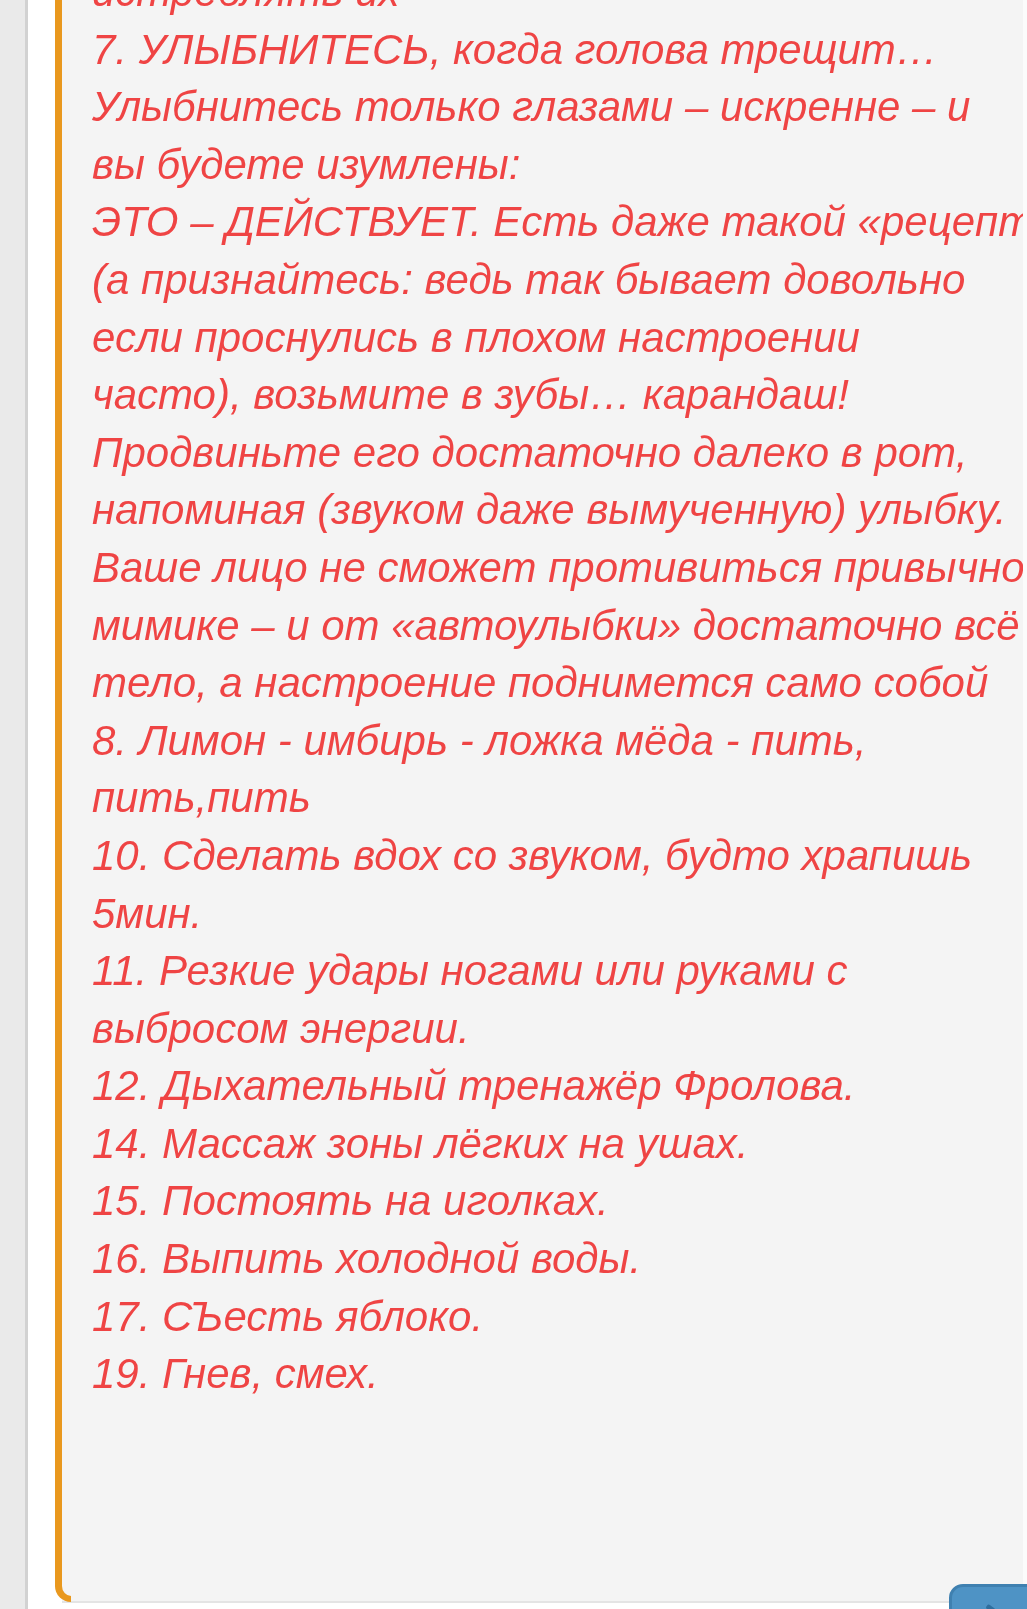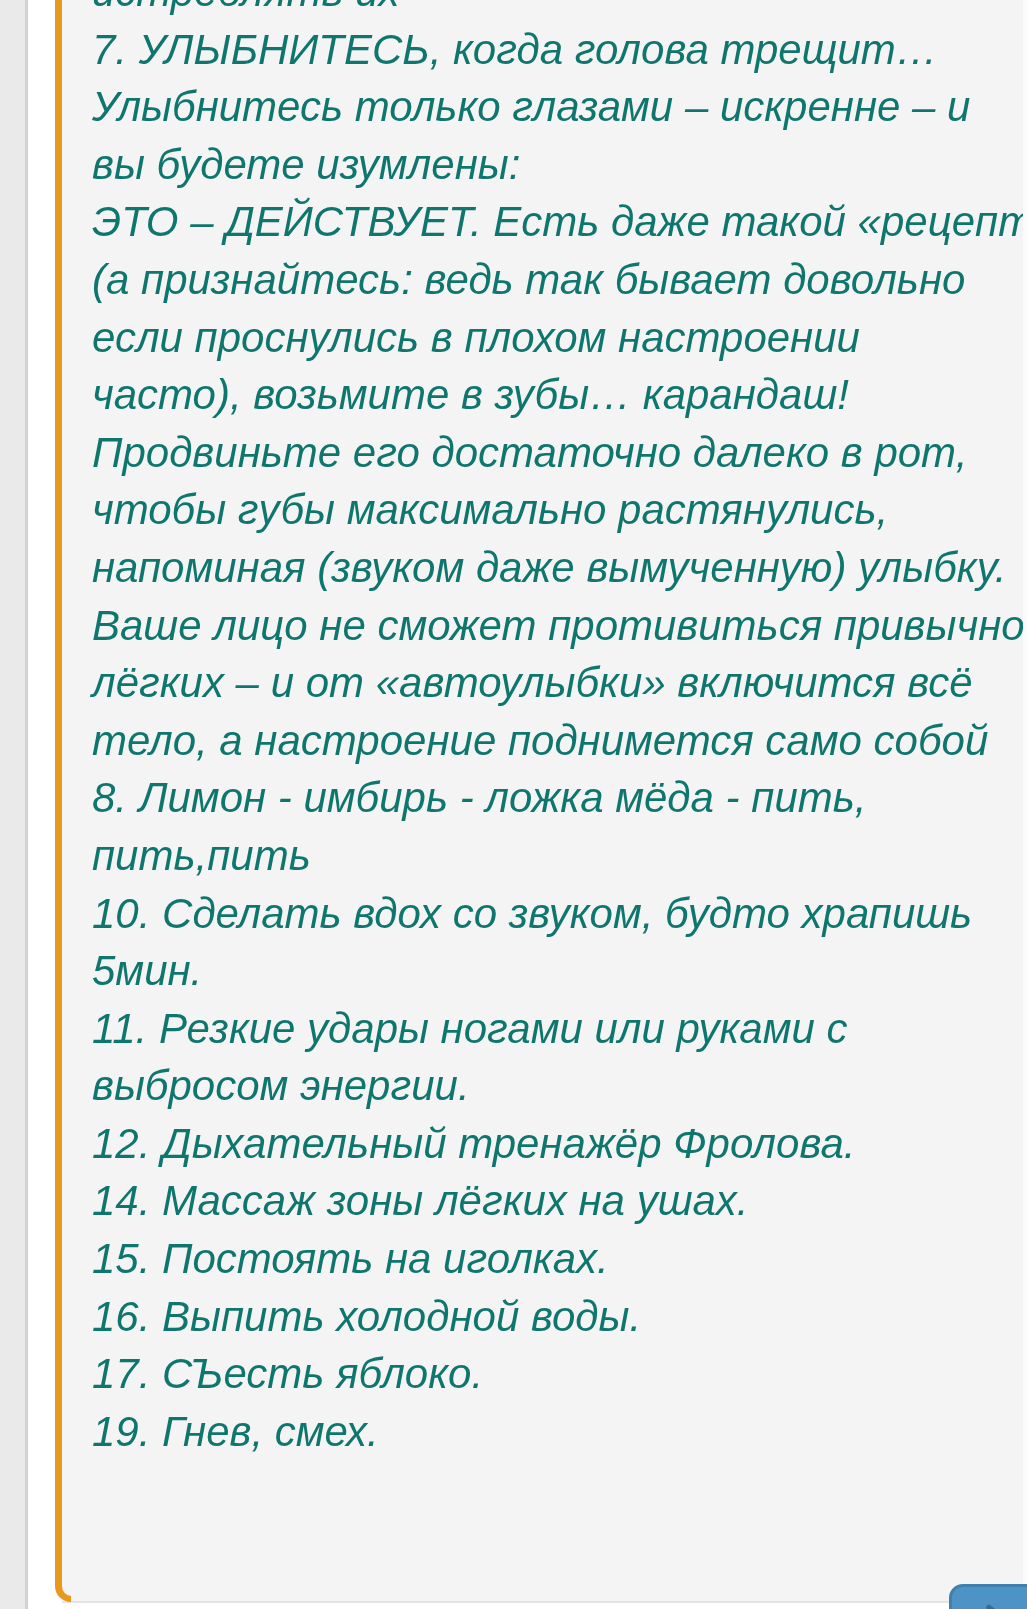"7. УЛЫБНИТЕСЬ, когда голова трещит…" .quote-line { color: #0f766e -> #ef4444 }
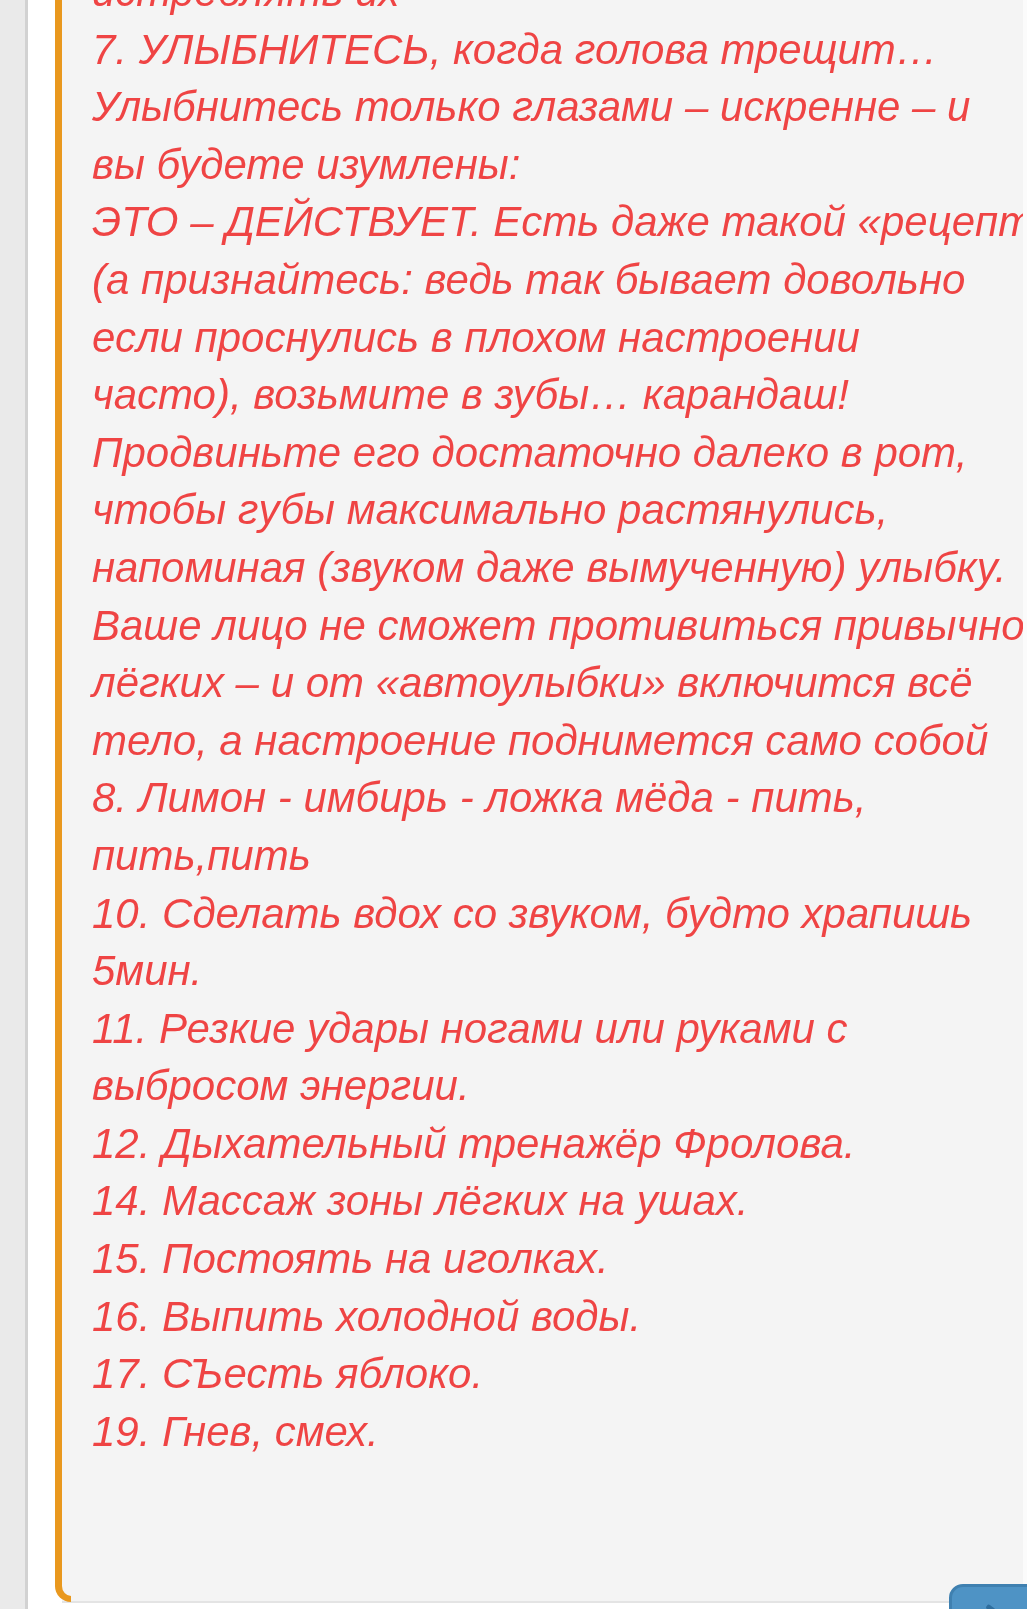"чтобы губы максимально растянулись," div.quote-line { html: <div>чтобы губы максимально растянулись,</div> -> none }
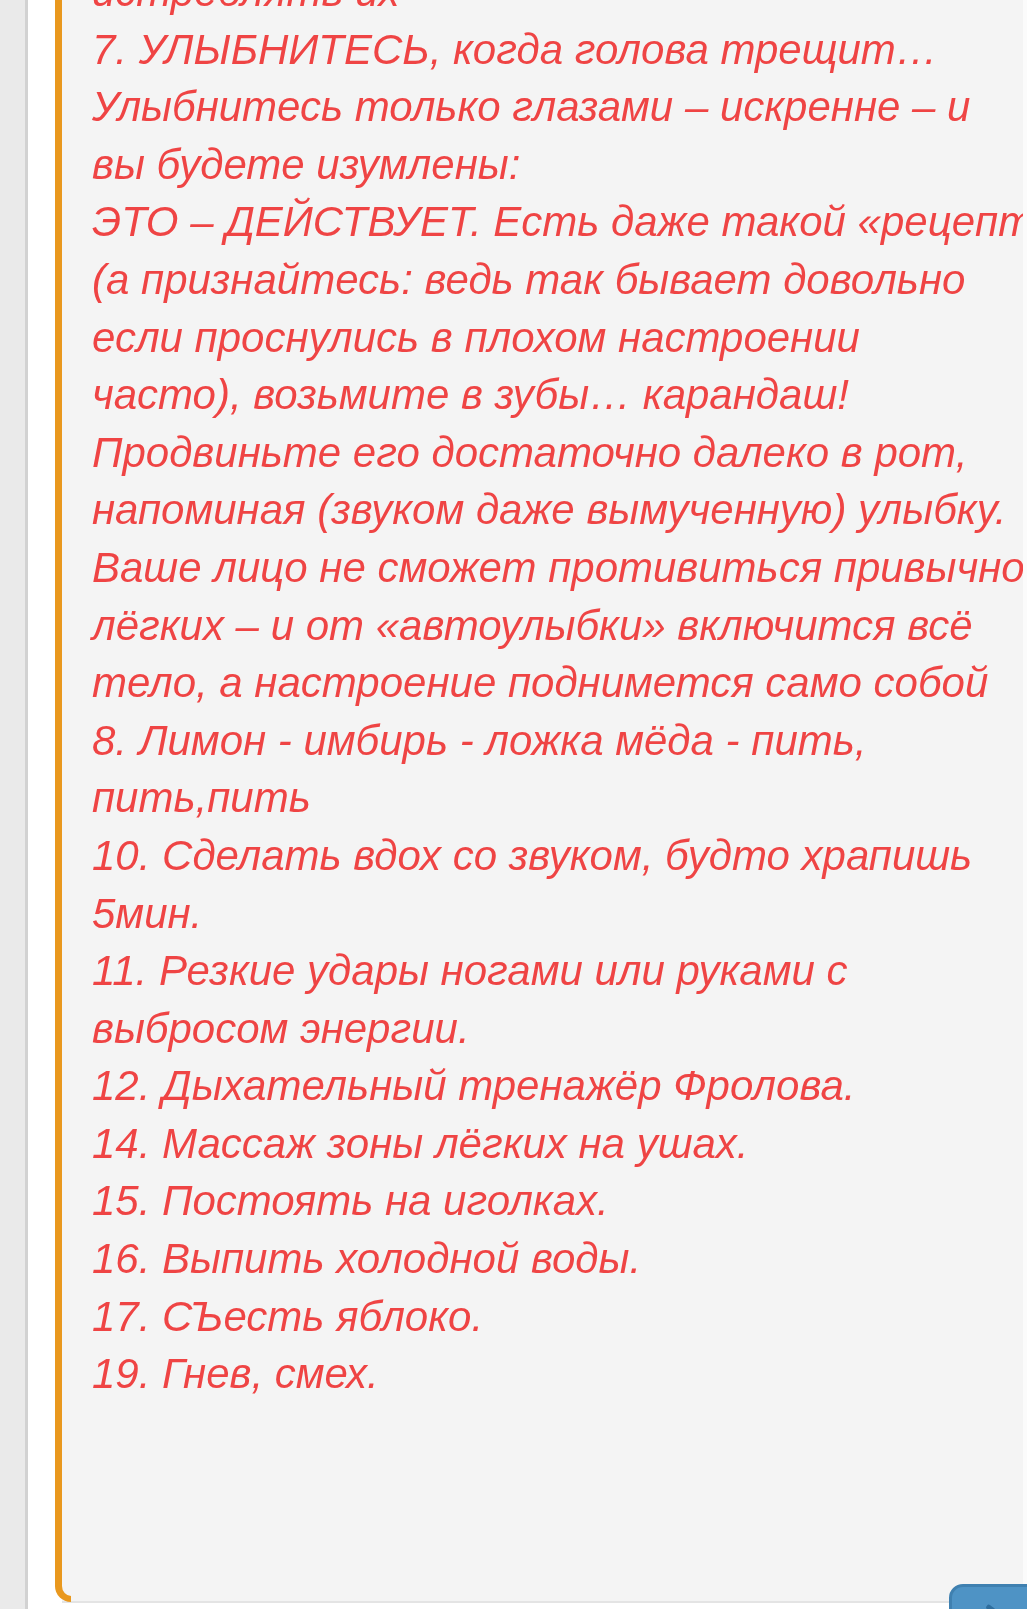"лёгких – и от «автоулыбки»" div.quote-line { text: лёгких – и от «автоулыбки» включится -> мимике – и от «автоулыбки» достаточно }
